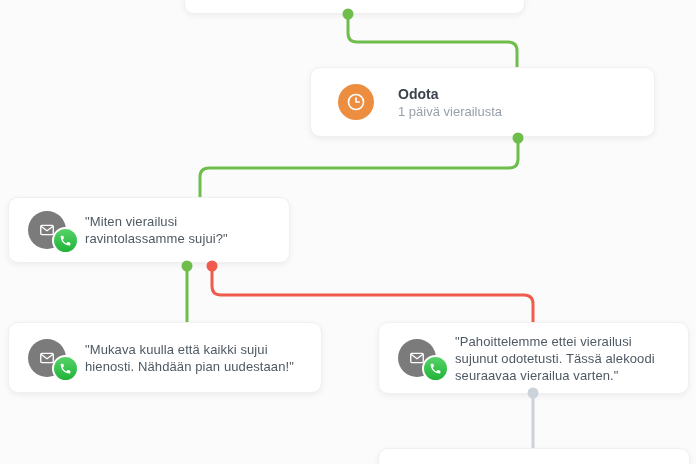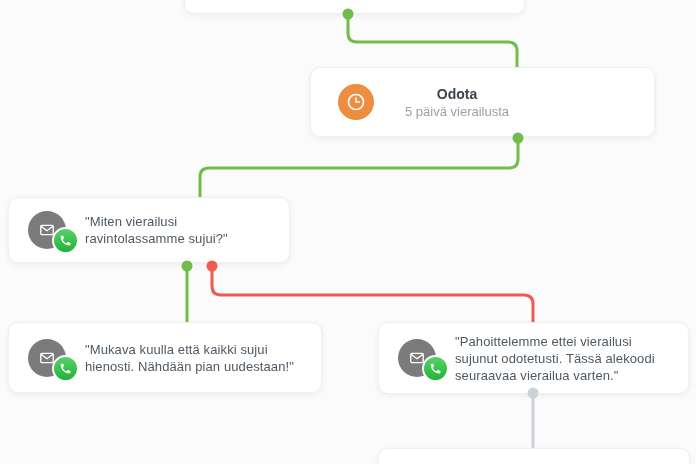"Odota" .wait-text { margin-left: 31px -> 24px; text-align: center -> none }
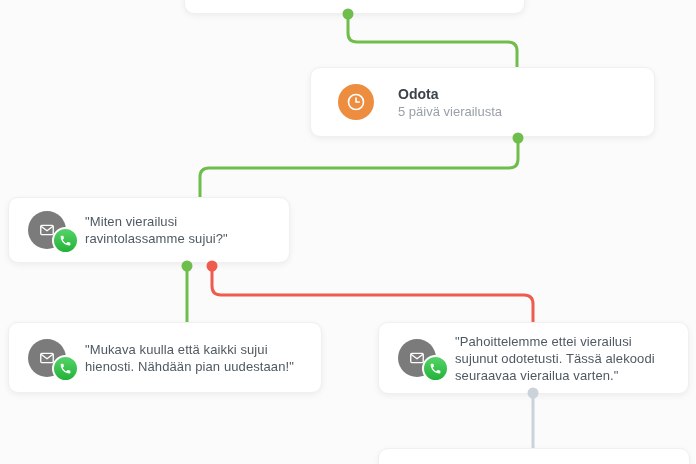"5 päivä vierailusta" div.wait-subtitle { text: 5 -> 1 }
